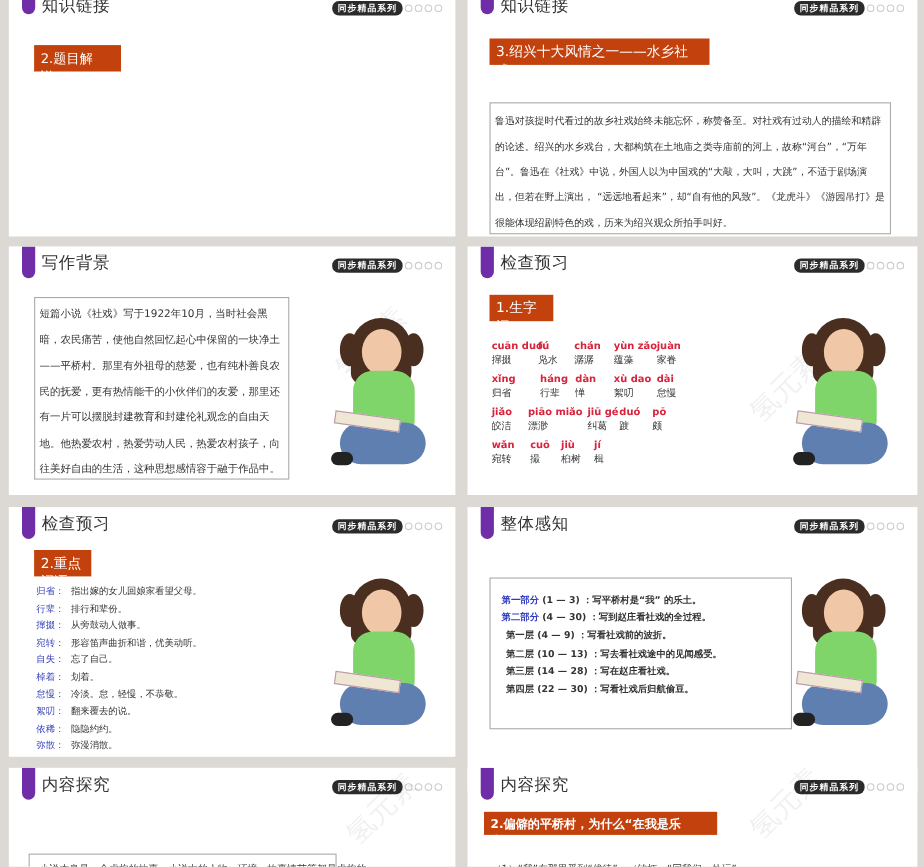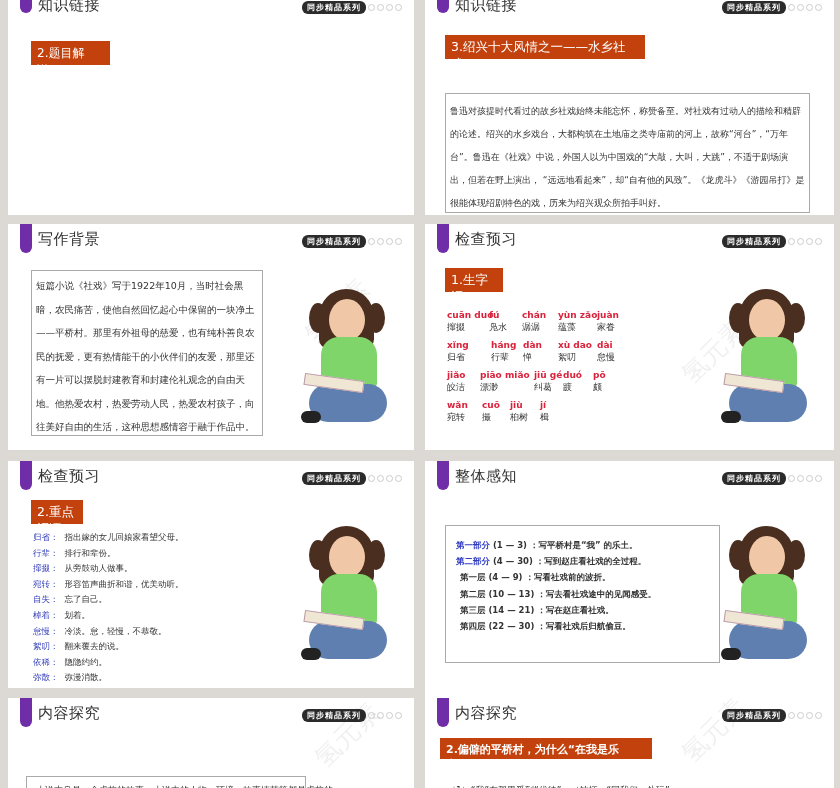"第三层 (14 — 21) ：写在赵庄看社戏。" span { text: 21 -> 28 }
